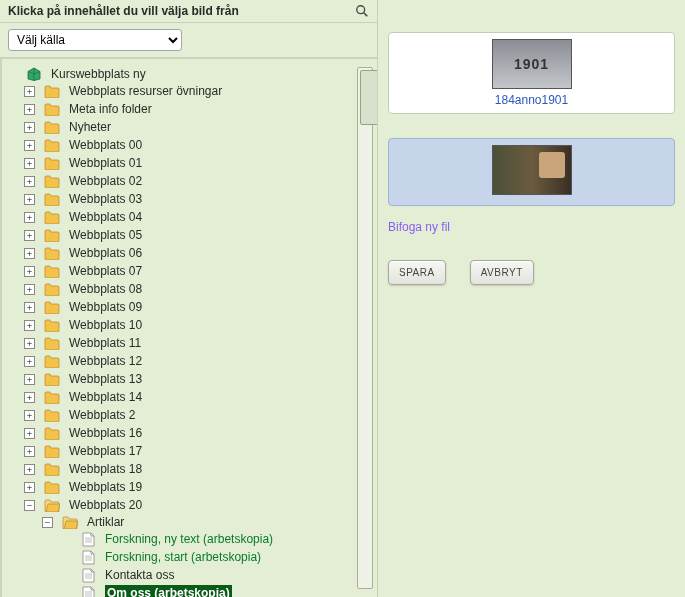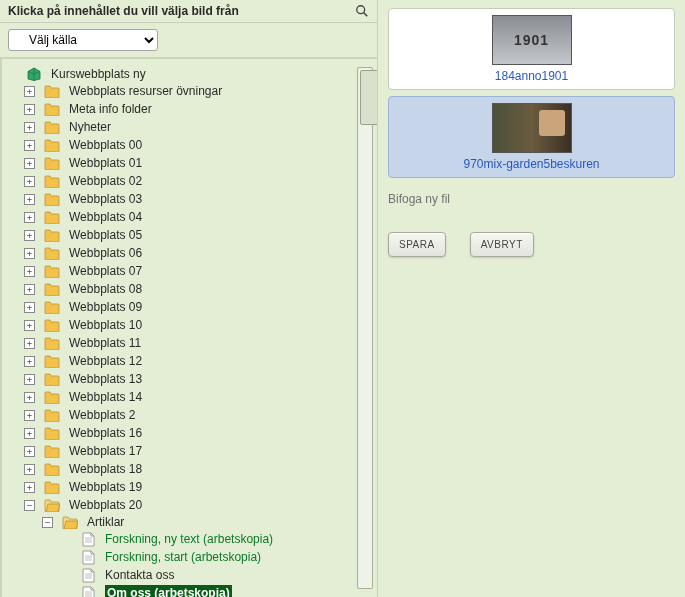"Välj källa" .source-select { padding: 2px 16px -> 2px 4px; width: 150px -> 174px }
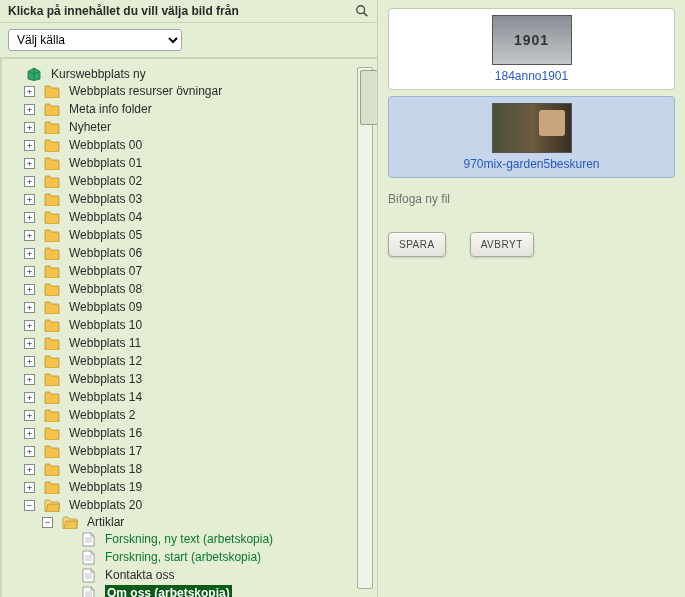"1901" .file-item { margin-top: none -> 24px }
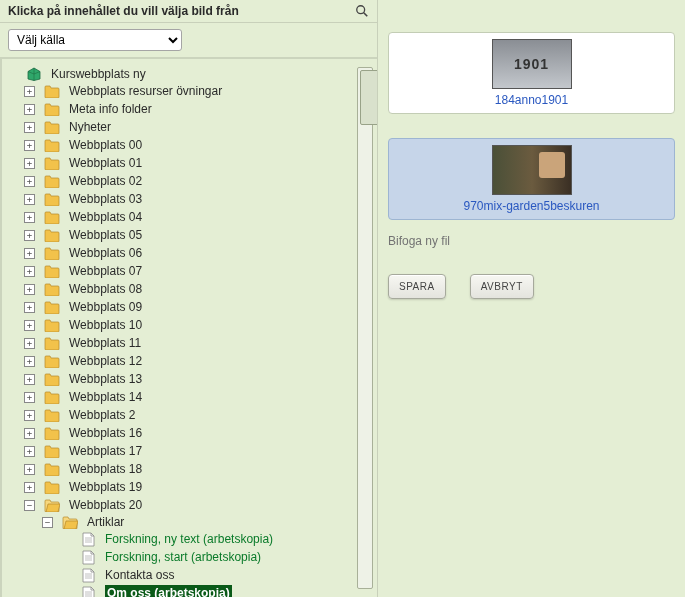"970mix-garden5beskuren" span.file-link { html: <span>970mix-garden5beskuren</span> -> none }
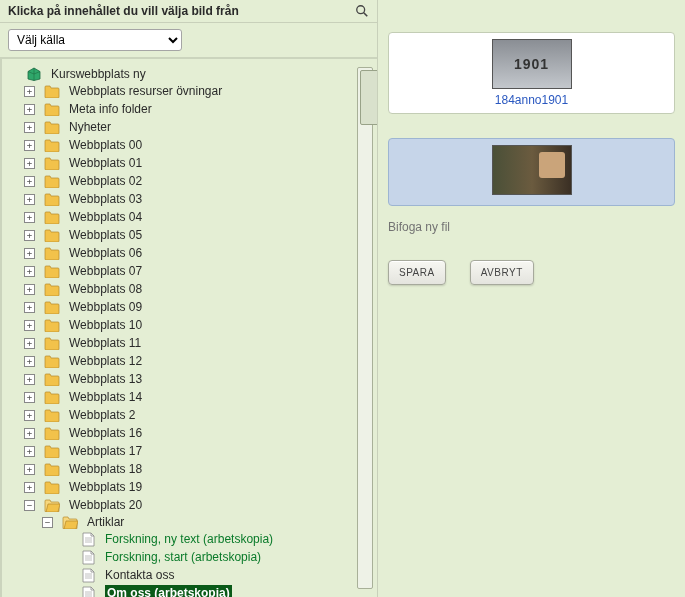"Bifoga ny fil" .attach-link { color: #737373 -> #8b5cf6 }
